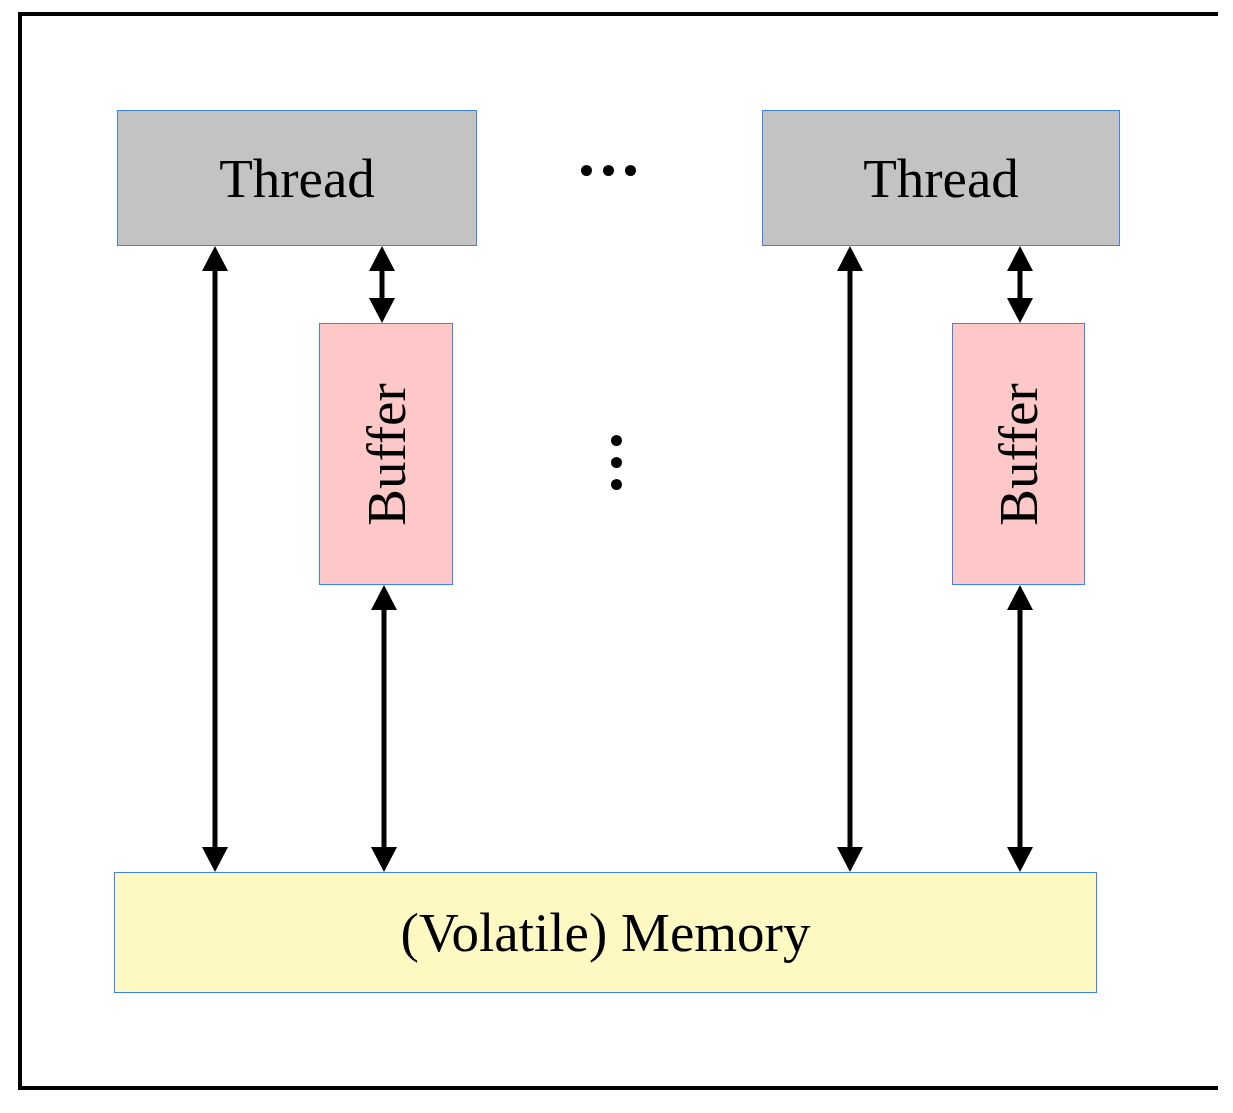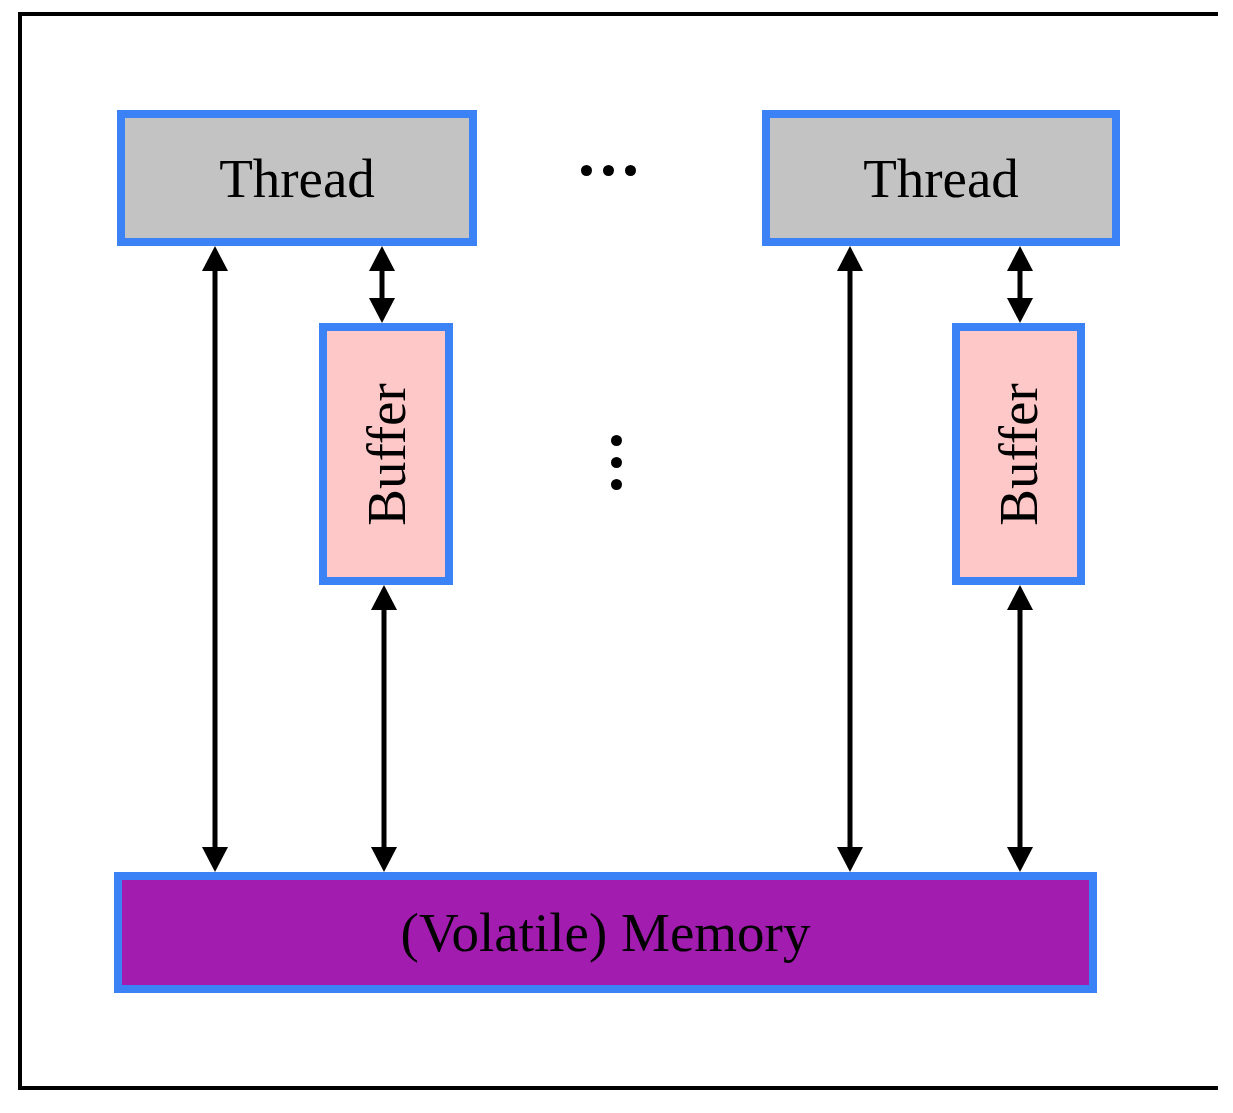"Thread" .box { border: 8px solid #3b82f6 -> 1px solid #3b82f6 }
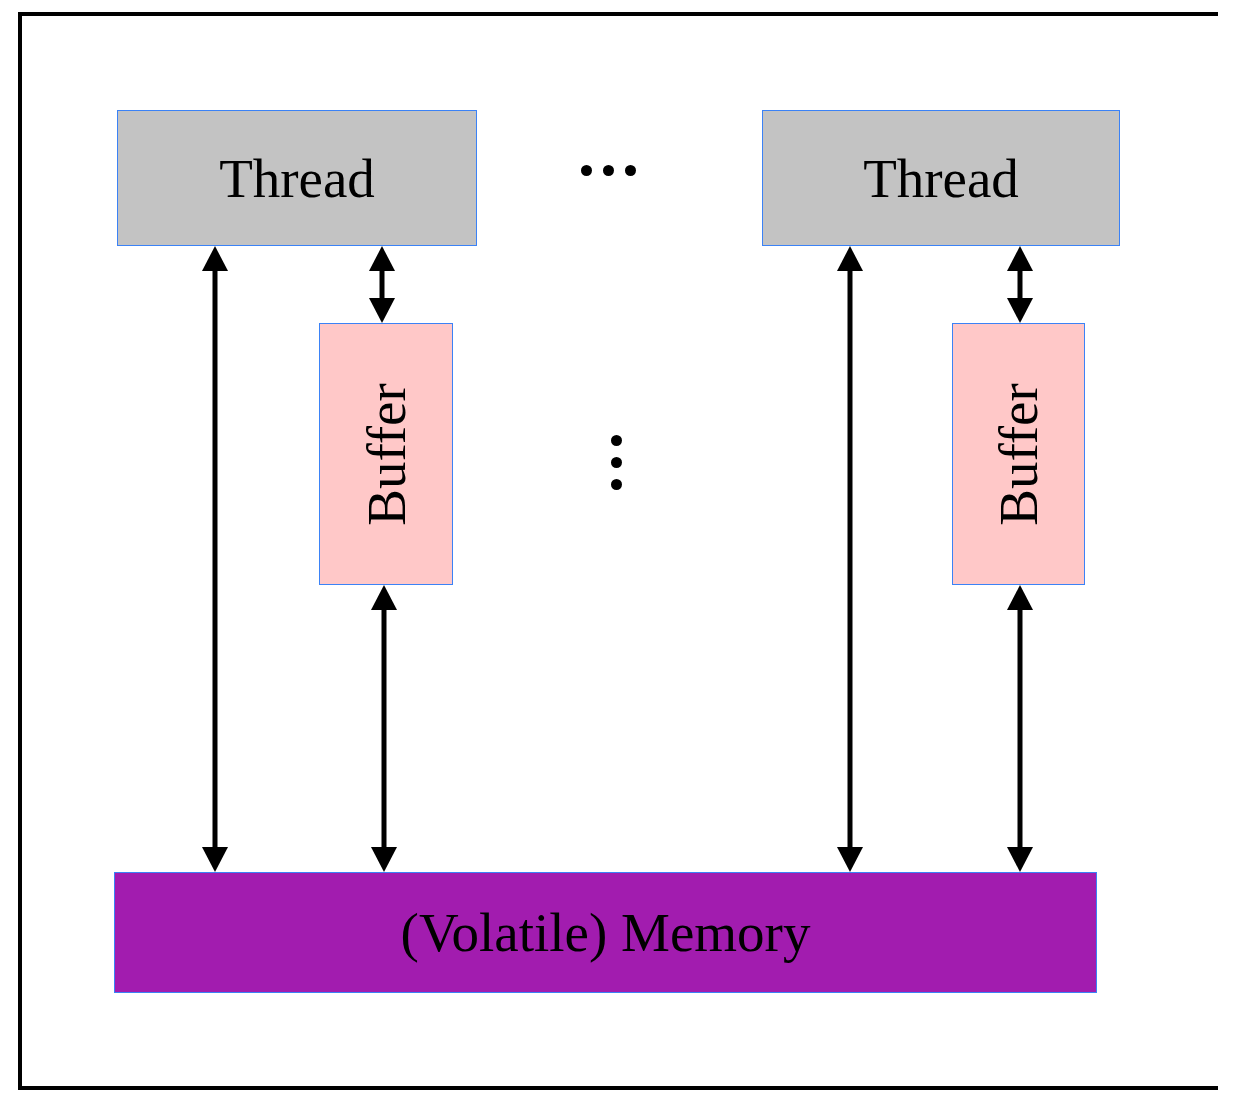"(Volatile) Memory" div.box { background-color: #a21caf -> #fef9c3 }
